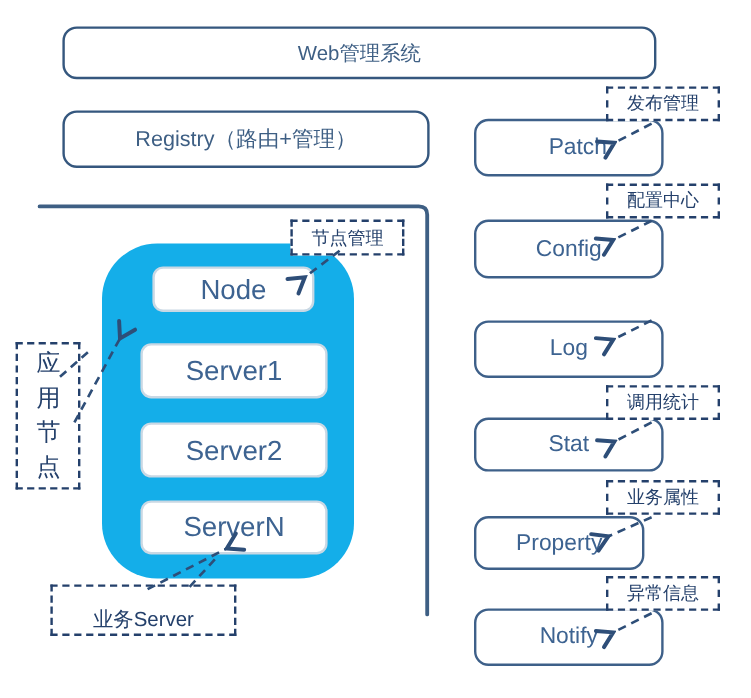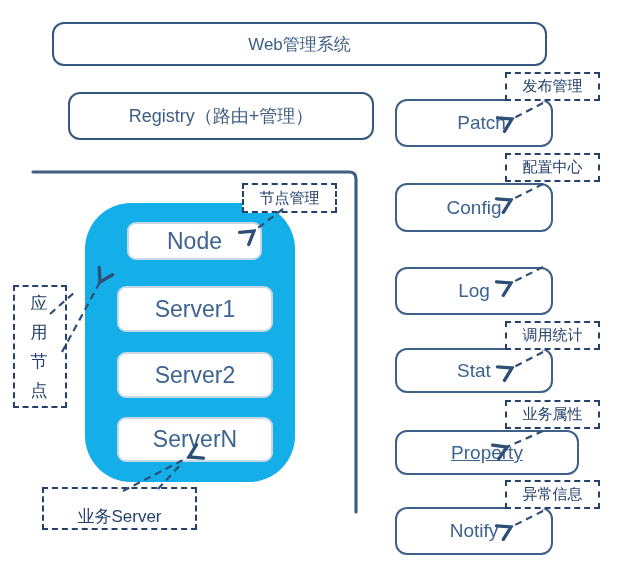"Registry（路由+管理）" div.box { left: 68px -> 52px }
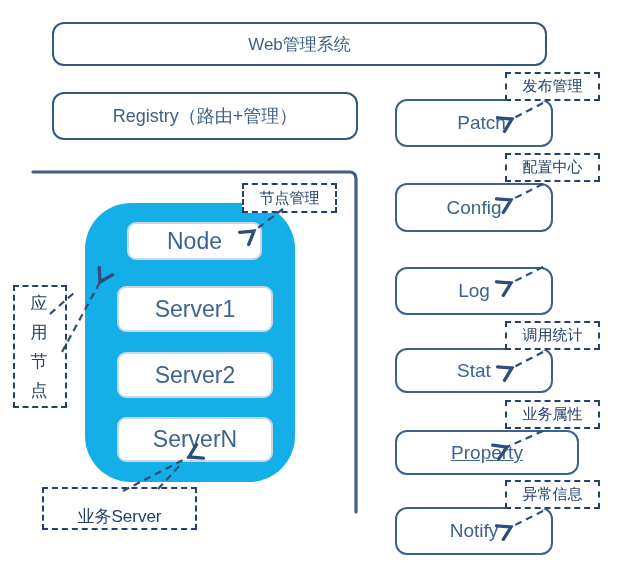"应用节点" .vtext { font-size: 17px -> 20px; text-align: left -> center }
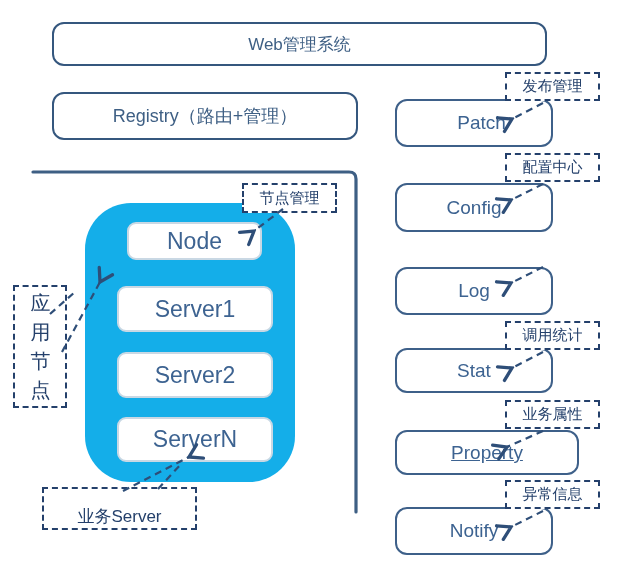"Property" div.box { text-decoration: underline -> none; width: 184px -> 142px }
